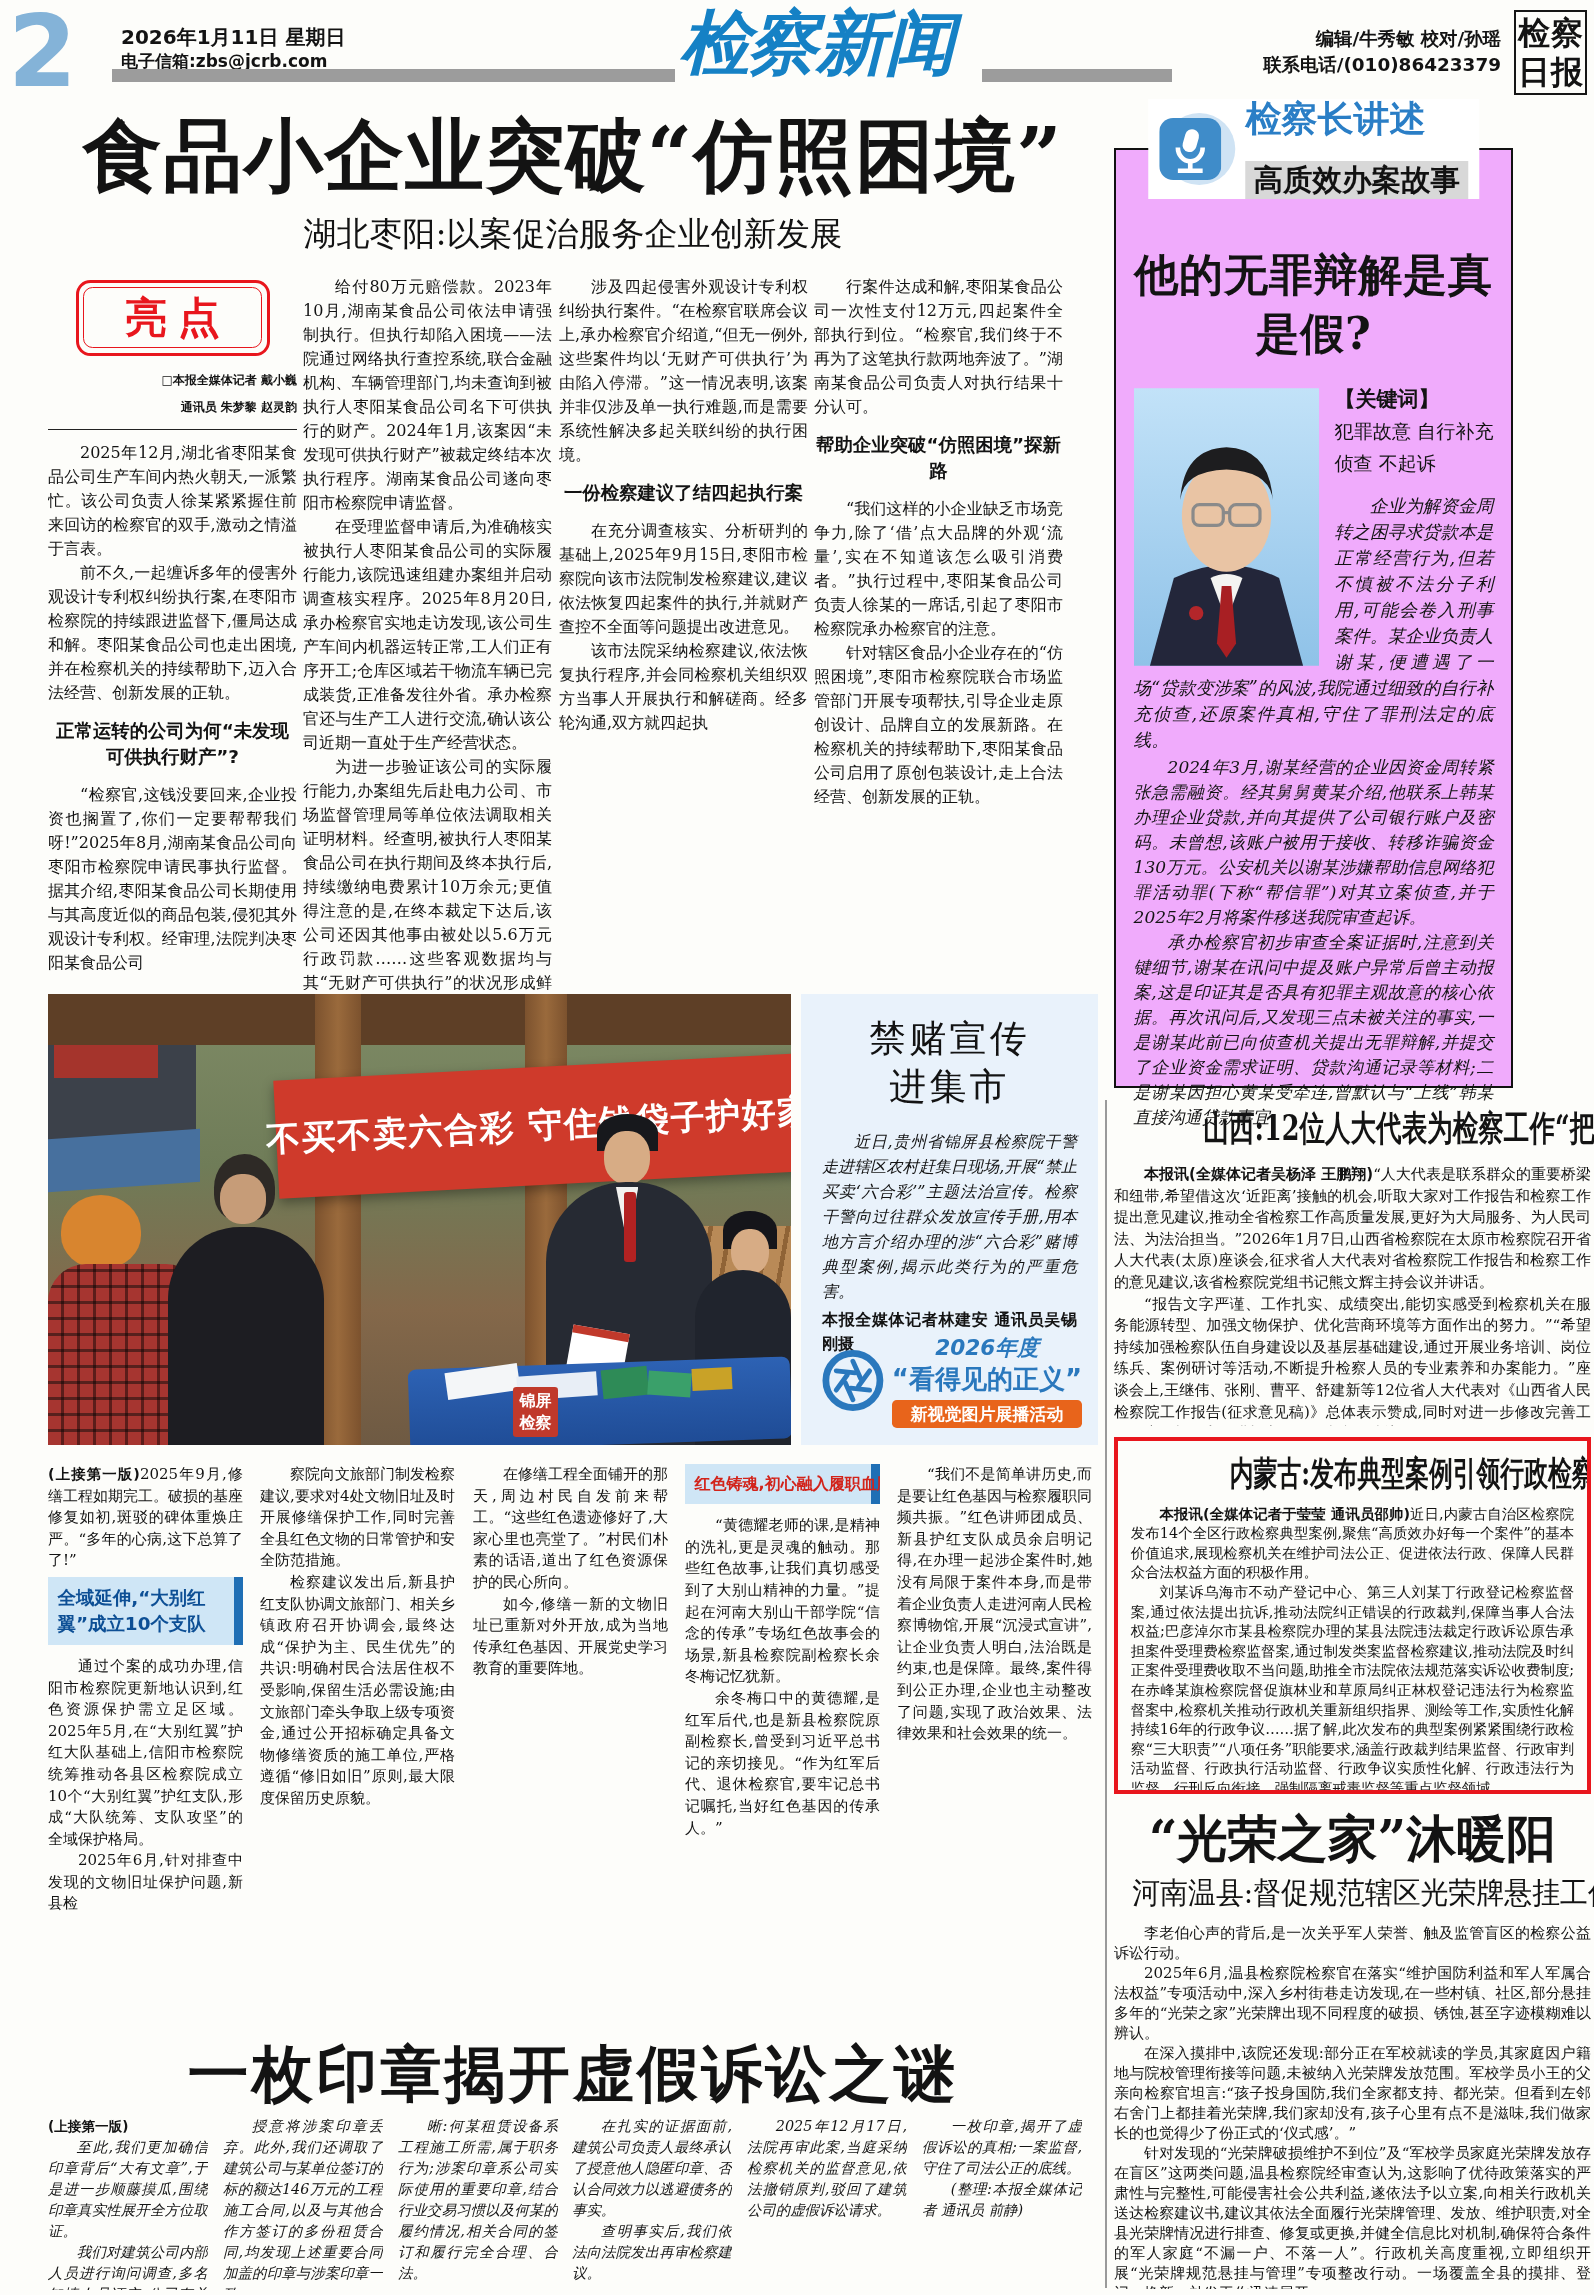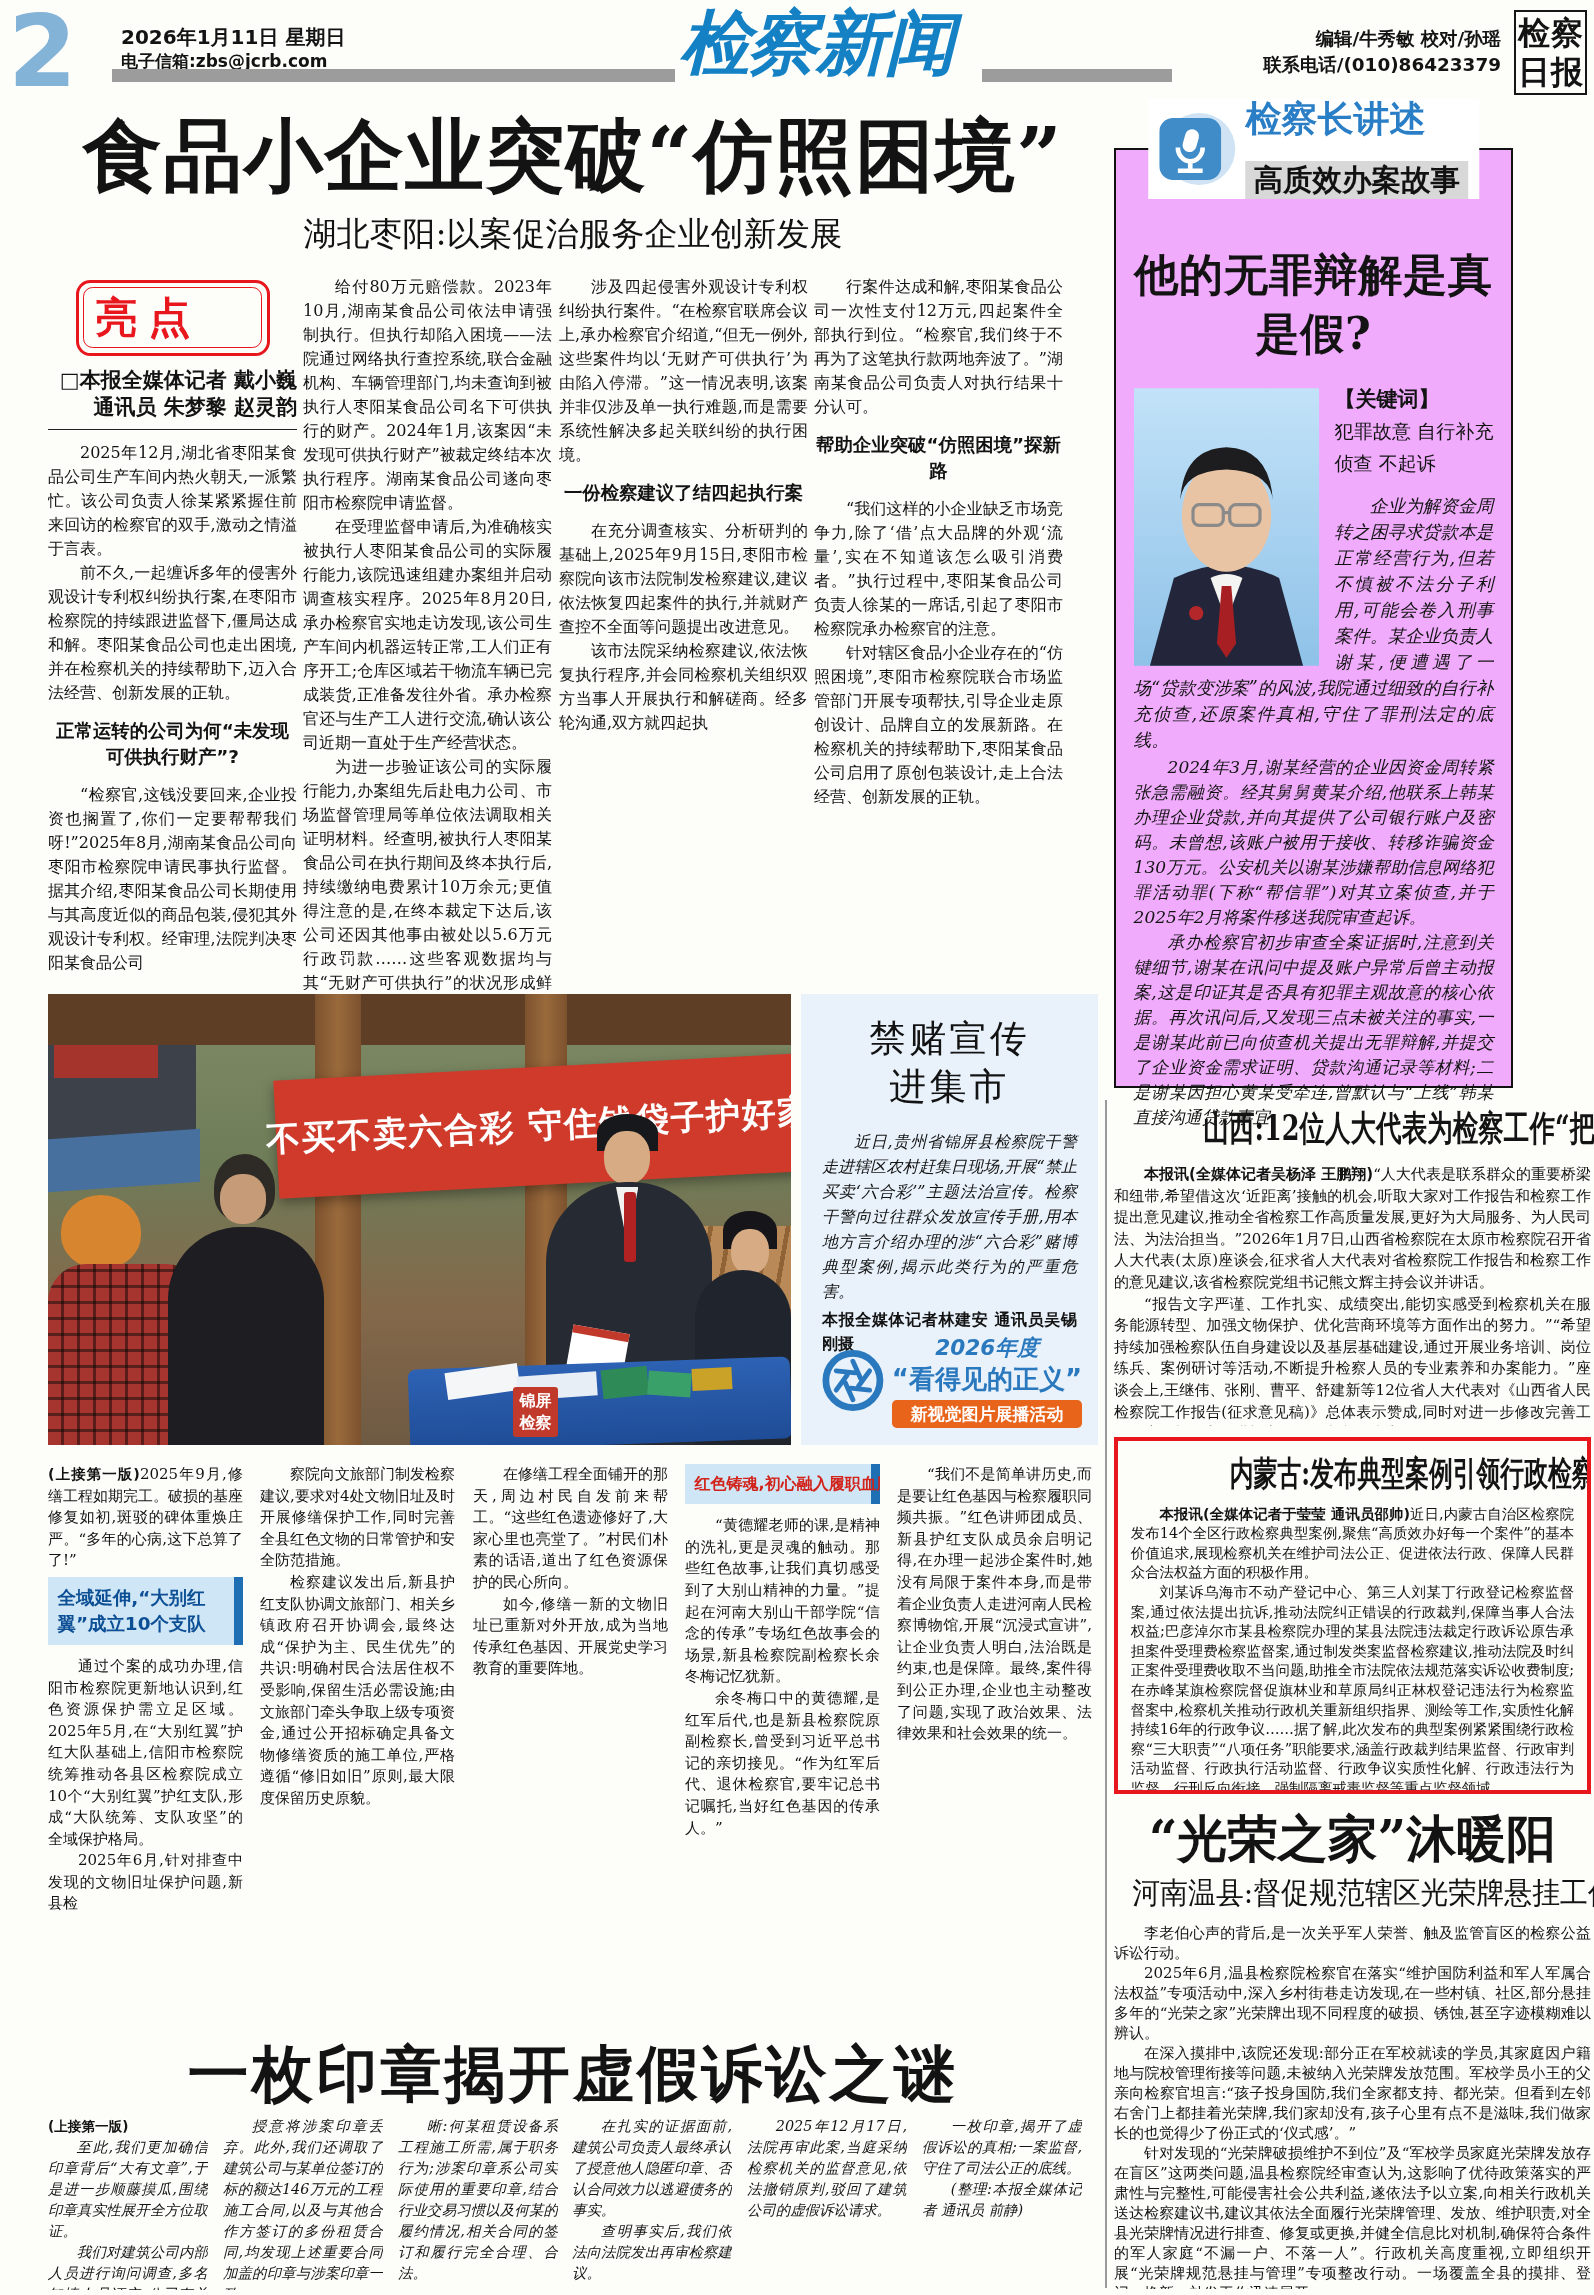"亮点" div { justify-content: none -> center }
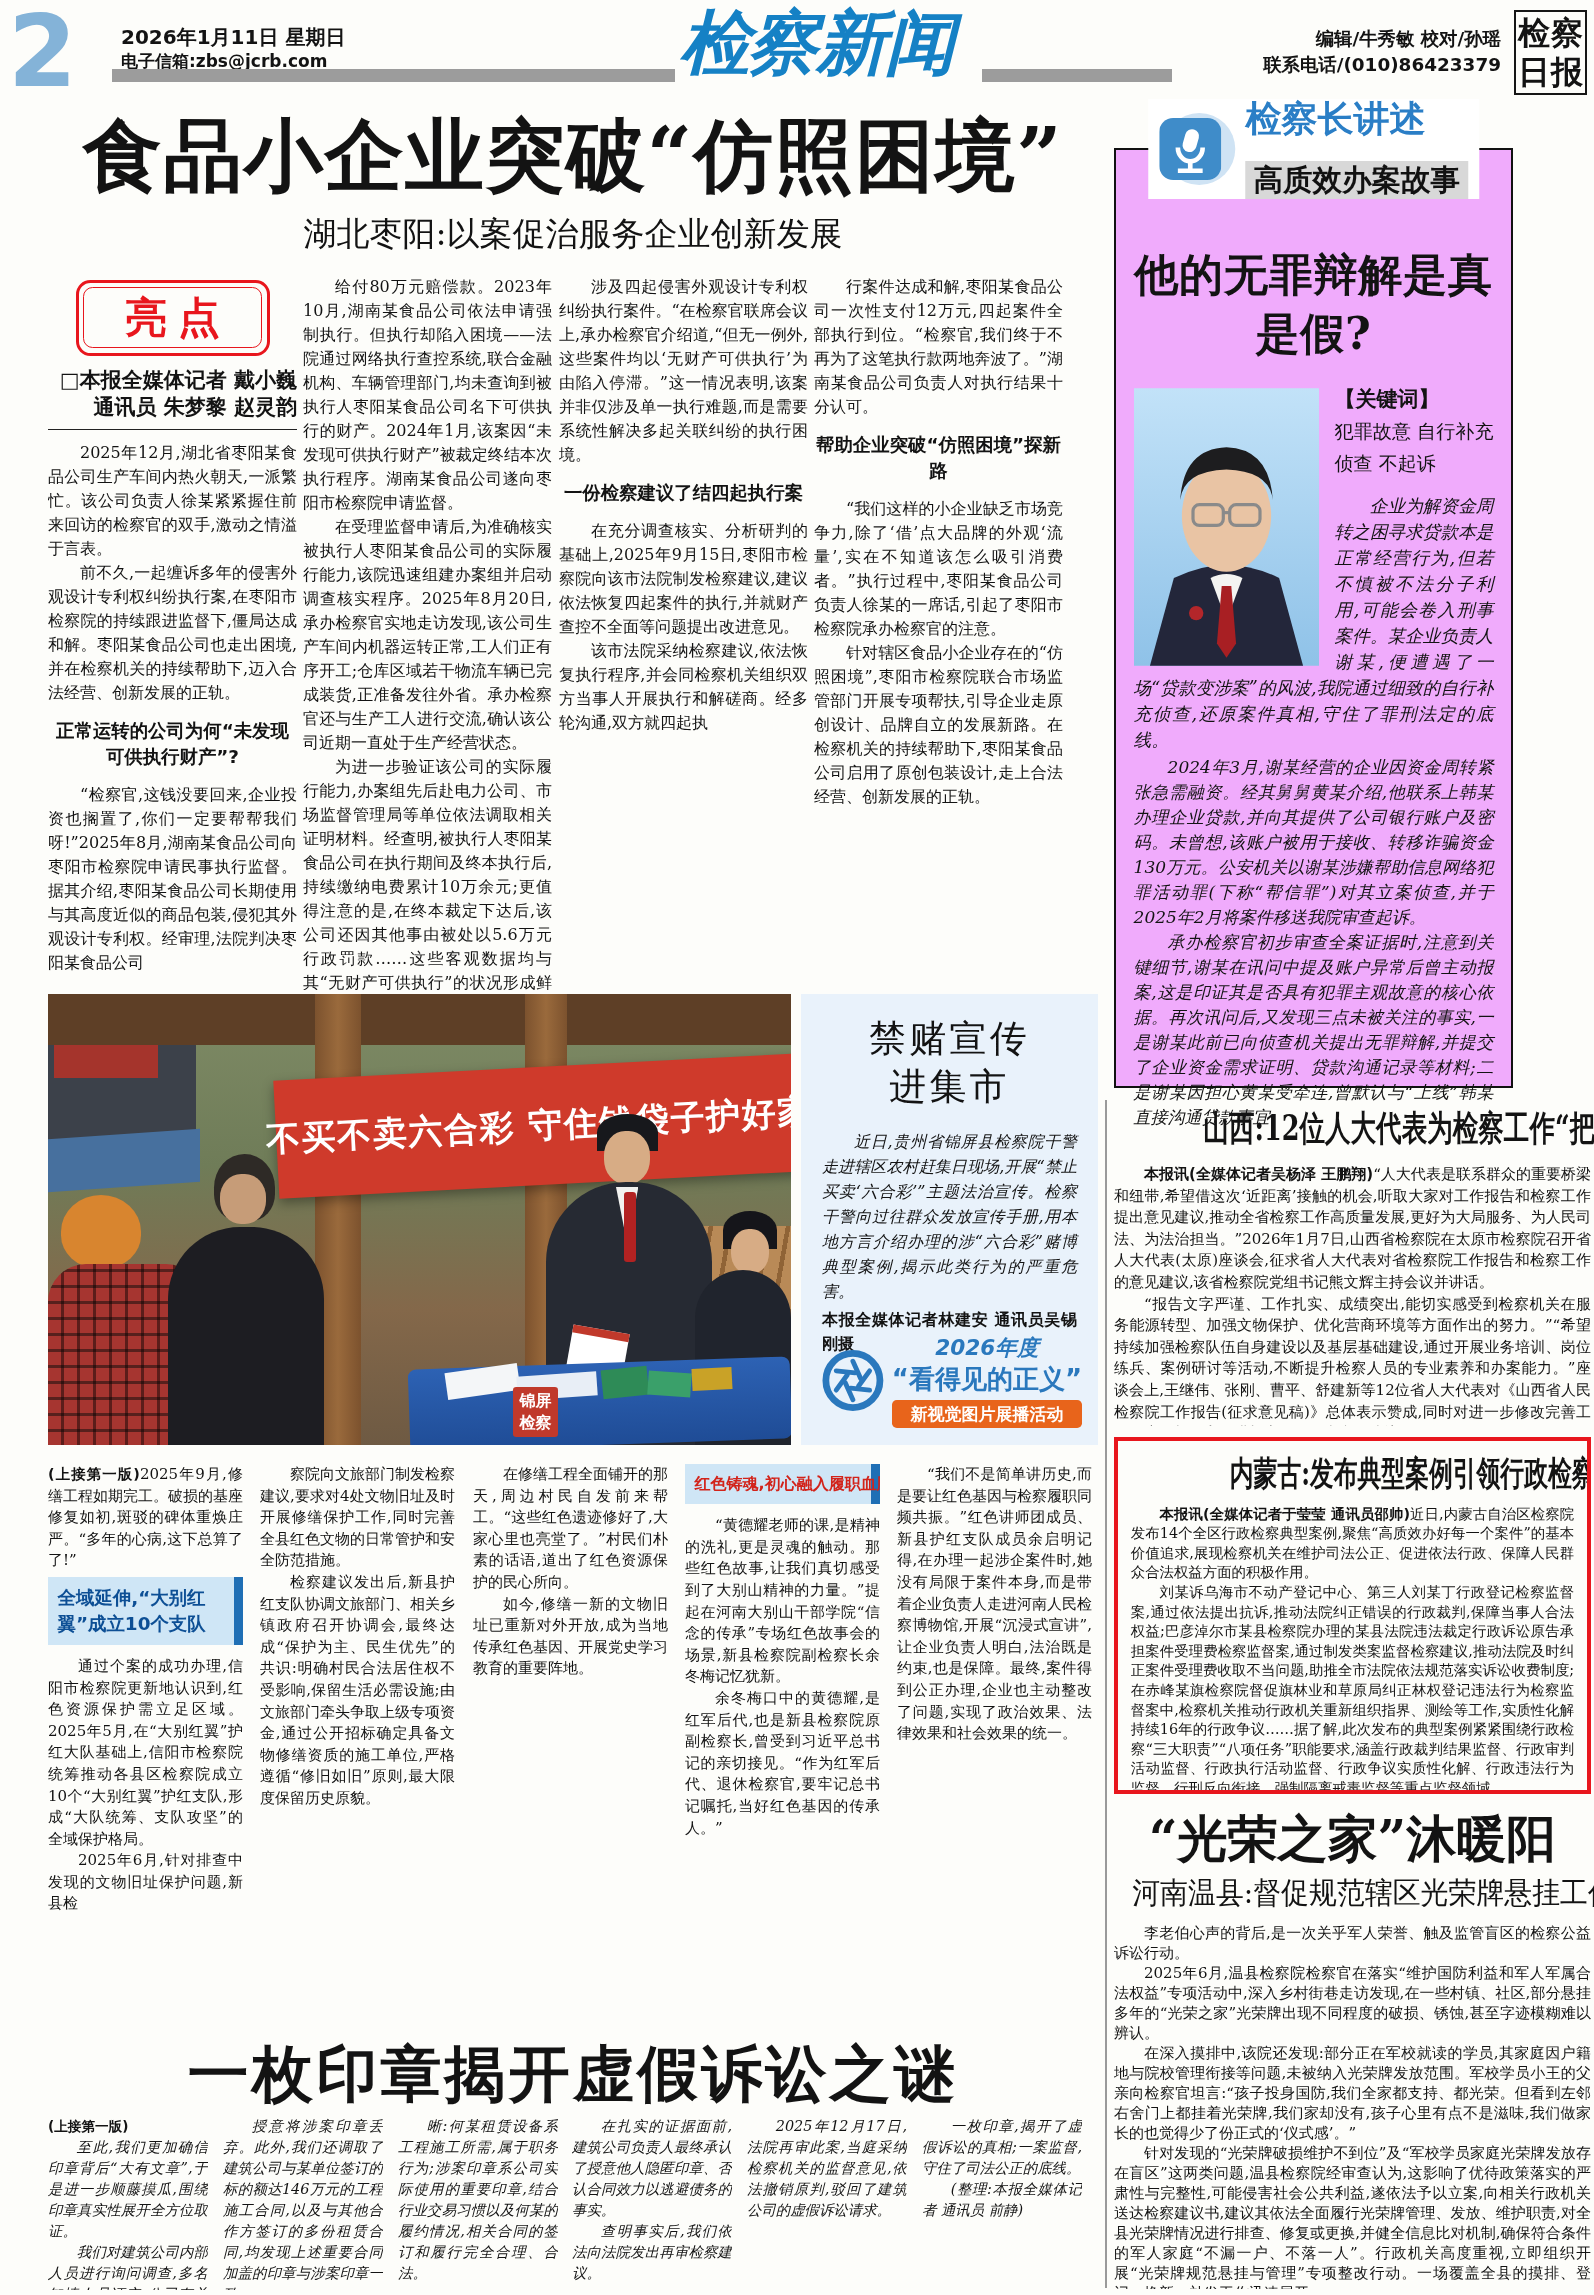"□本报全媒体记者 戴小巍" div.sans { font-size: 21px -> 12px }
